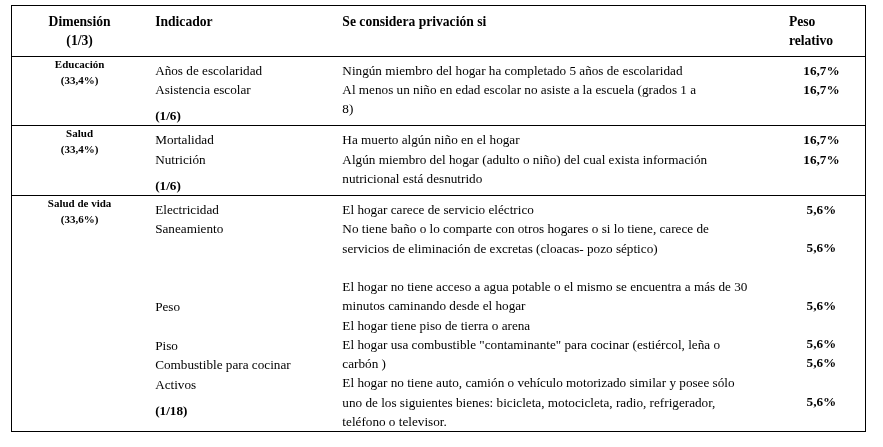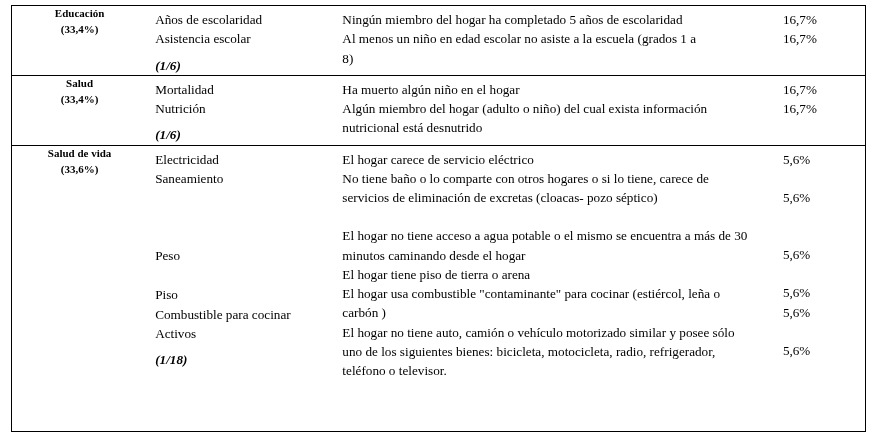"Dimensión" tr.head { html: none -> <tr> <td> <div>Dimensión</div> <div>(1/3)</div> </td> <td> <div>Indicador</div> </td> <td> <div>Se considera privación si</div> </td> <td> <div>Peso</div> <div>relativo</div> </td> </tr> }
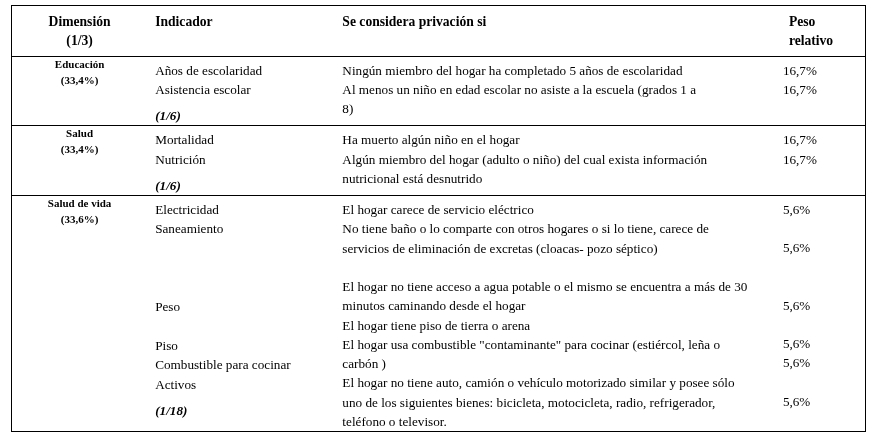"16,7%" td.peso-cell { font-weight: none -> bold; text-align: left -> center }
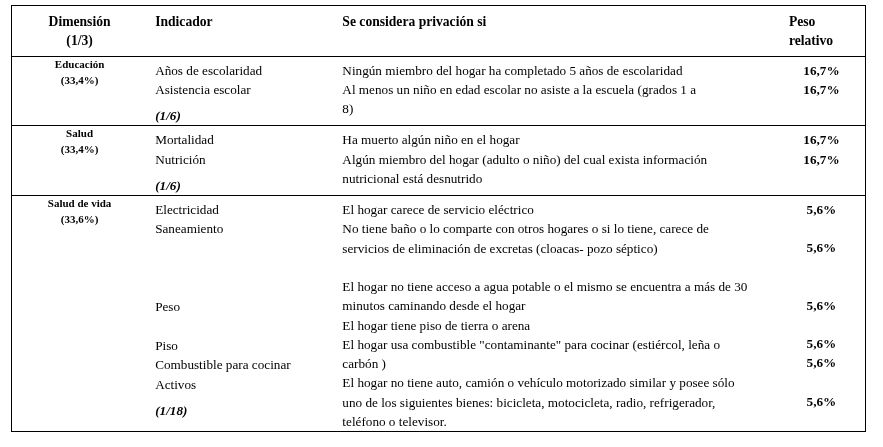"(1/6)" .ind-frac { font-style: italic -> none }
